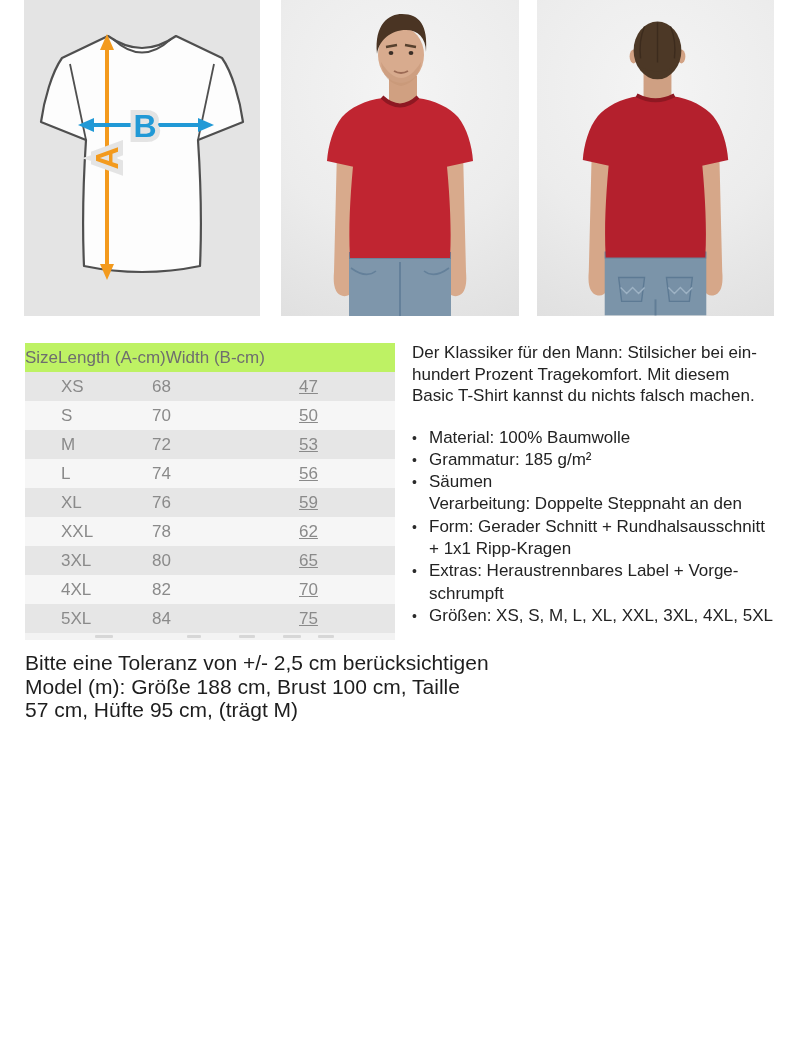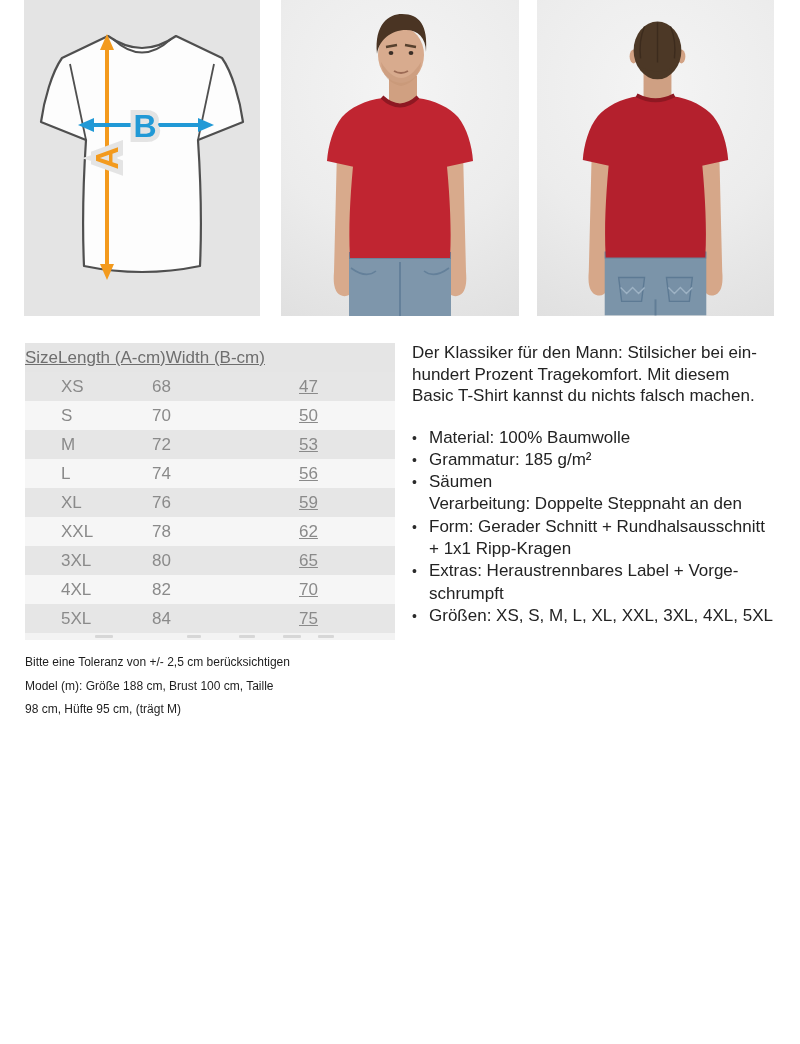"Size" .thead { background: #e5e5e5 -> #bef264; text-decoration: underline -> none }
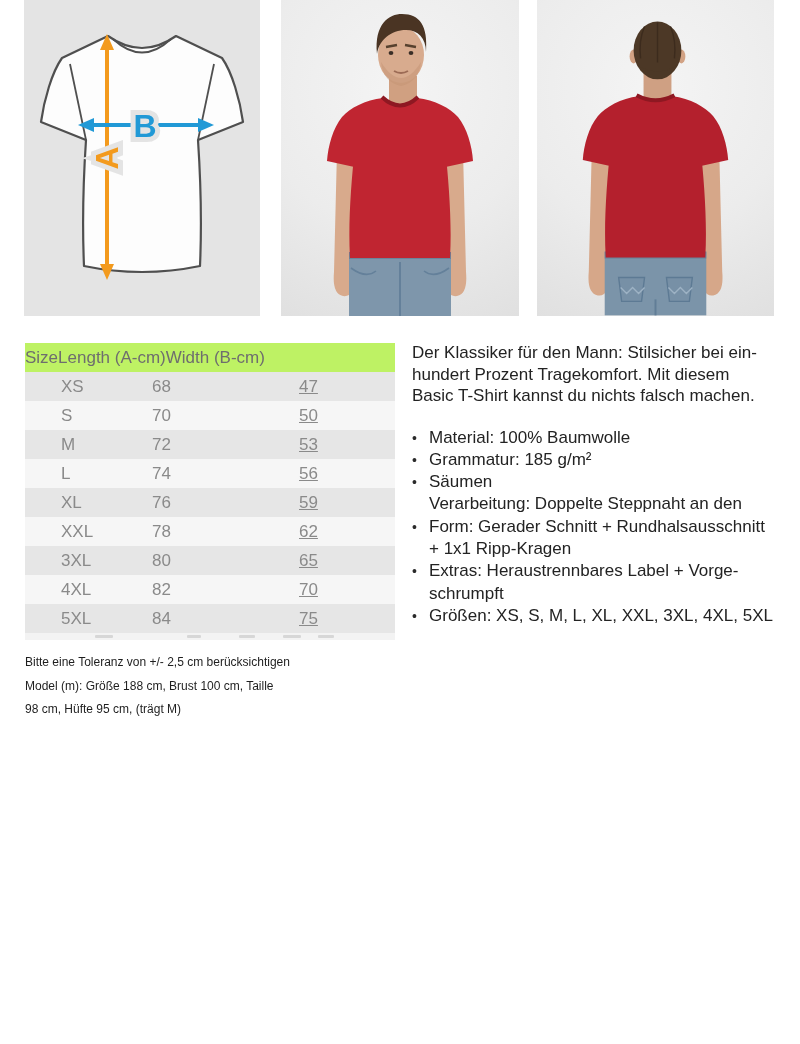"Bitte eine Toleranz von +/-" #notes { font-size: 12px -> 21px }
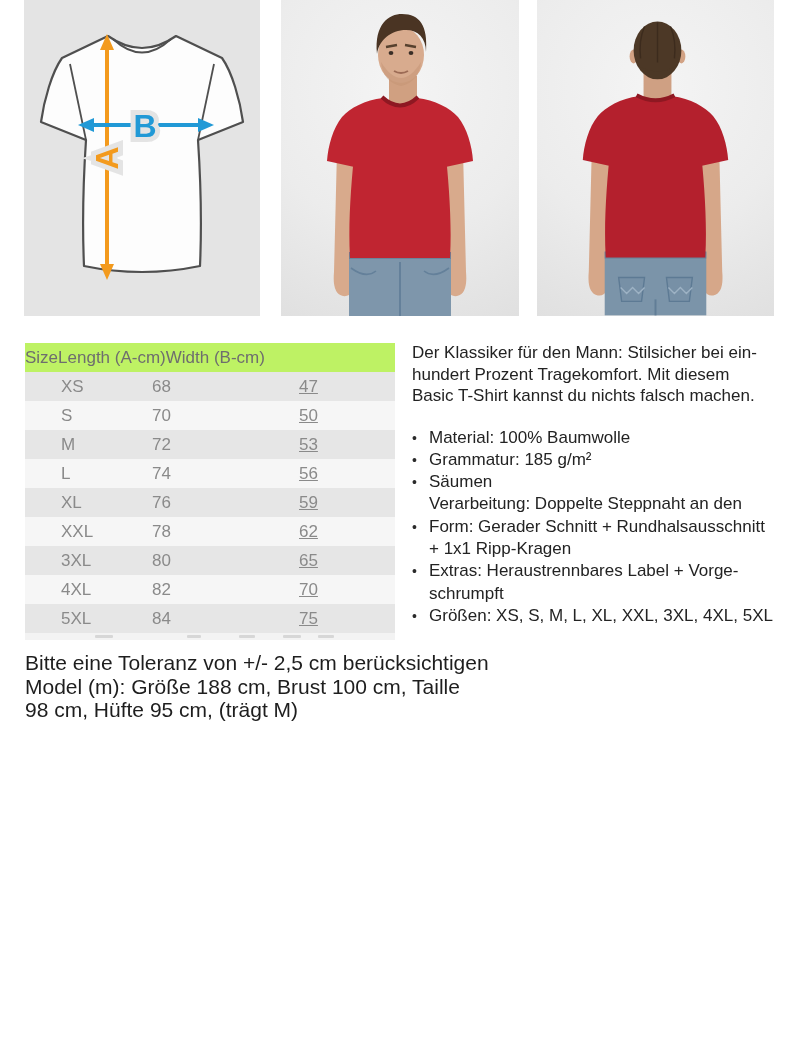"98 cm, Hüfte 95 cm," div { text: 98 -> 57 }
